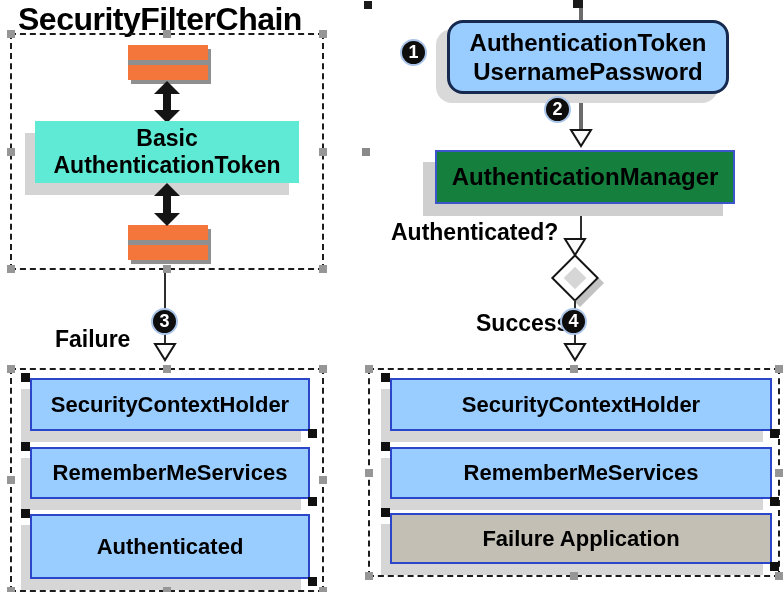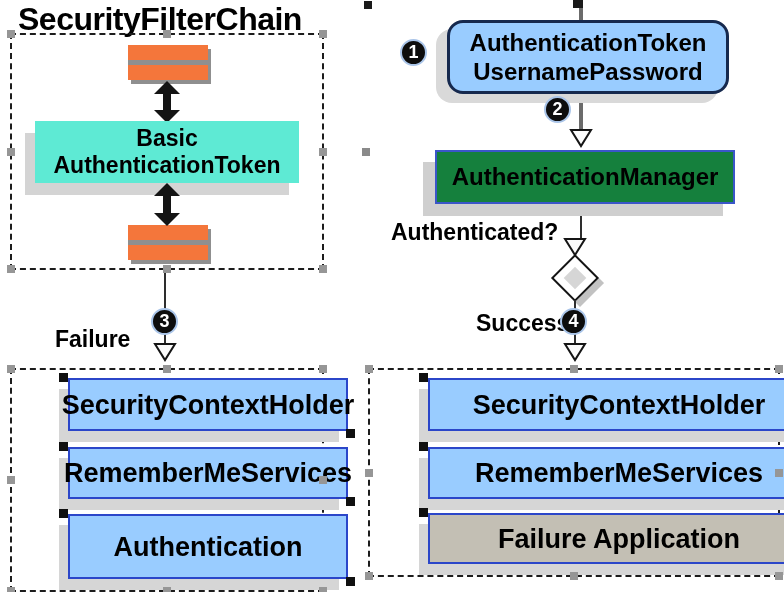"SecurityContextHolder" .bbox { font-size: 27px -> 22px; margin-left: 38px -> none }
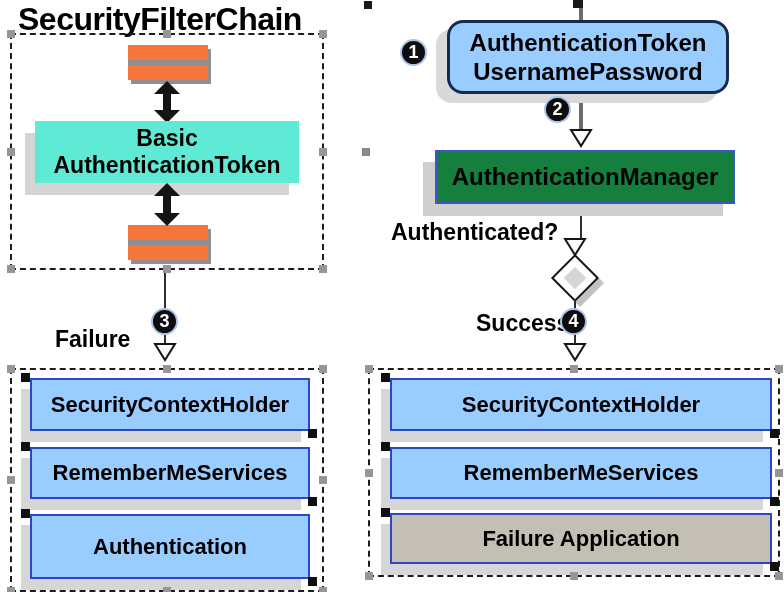"Authentication" span { text: Authentication -> Authenticated }
